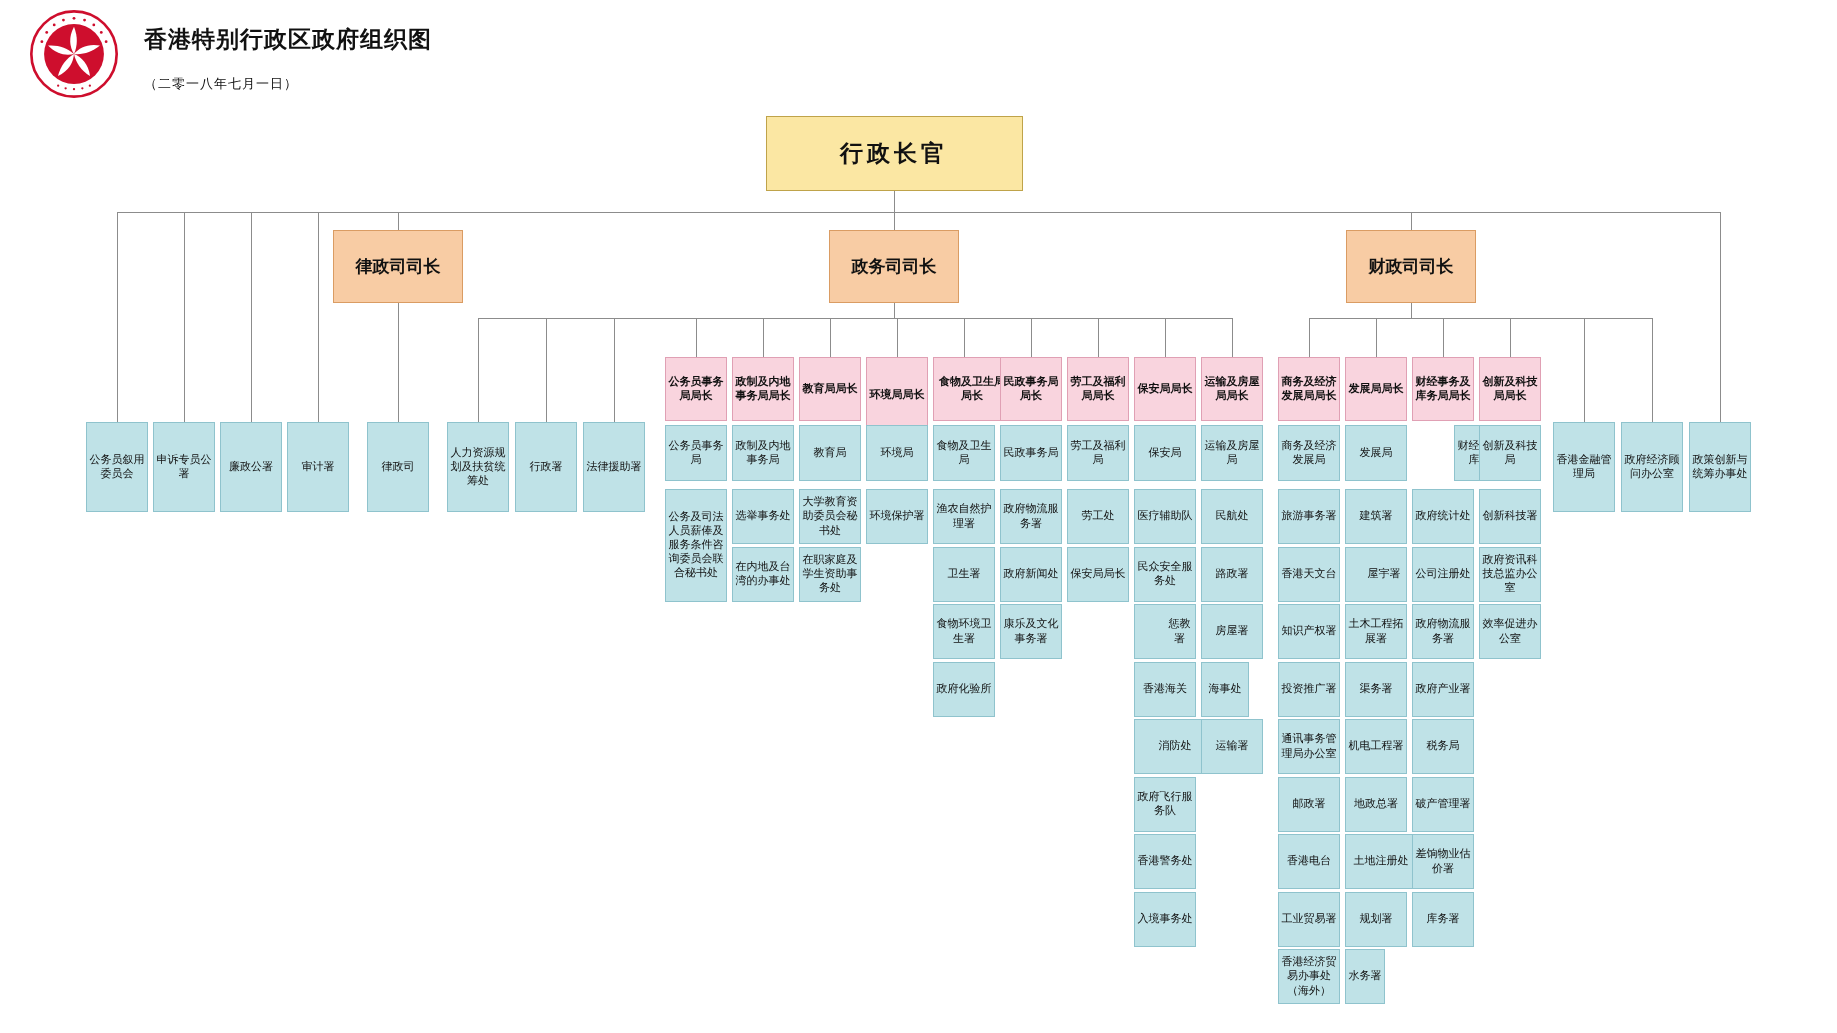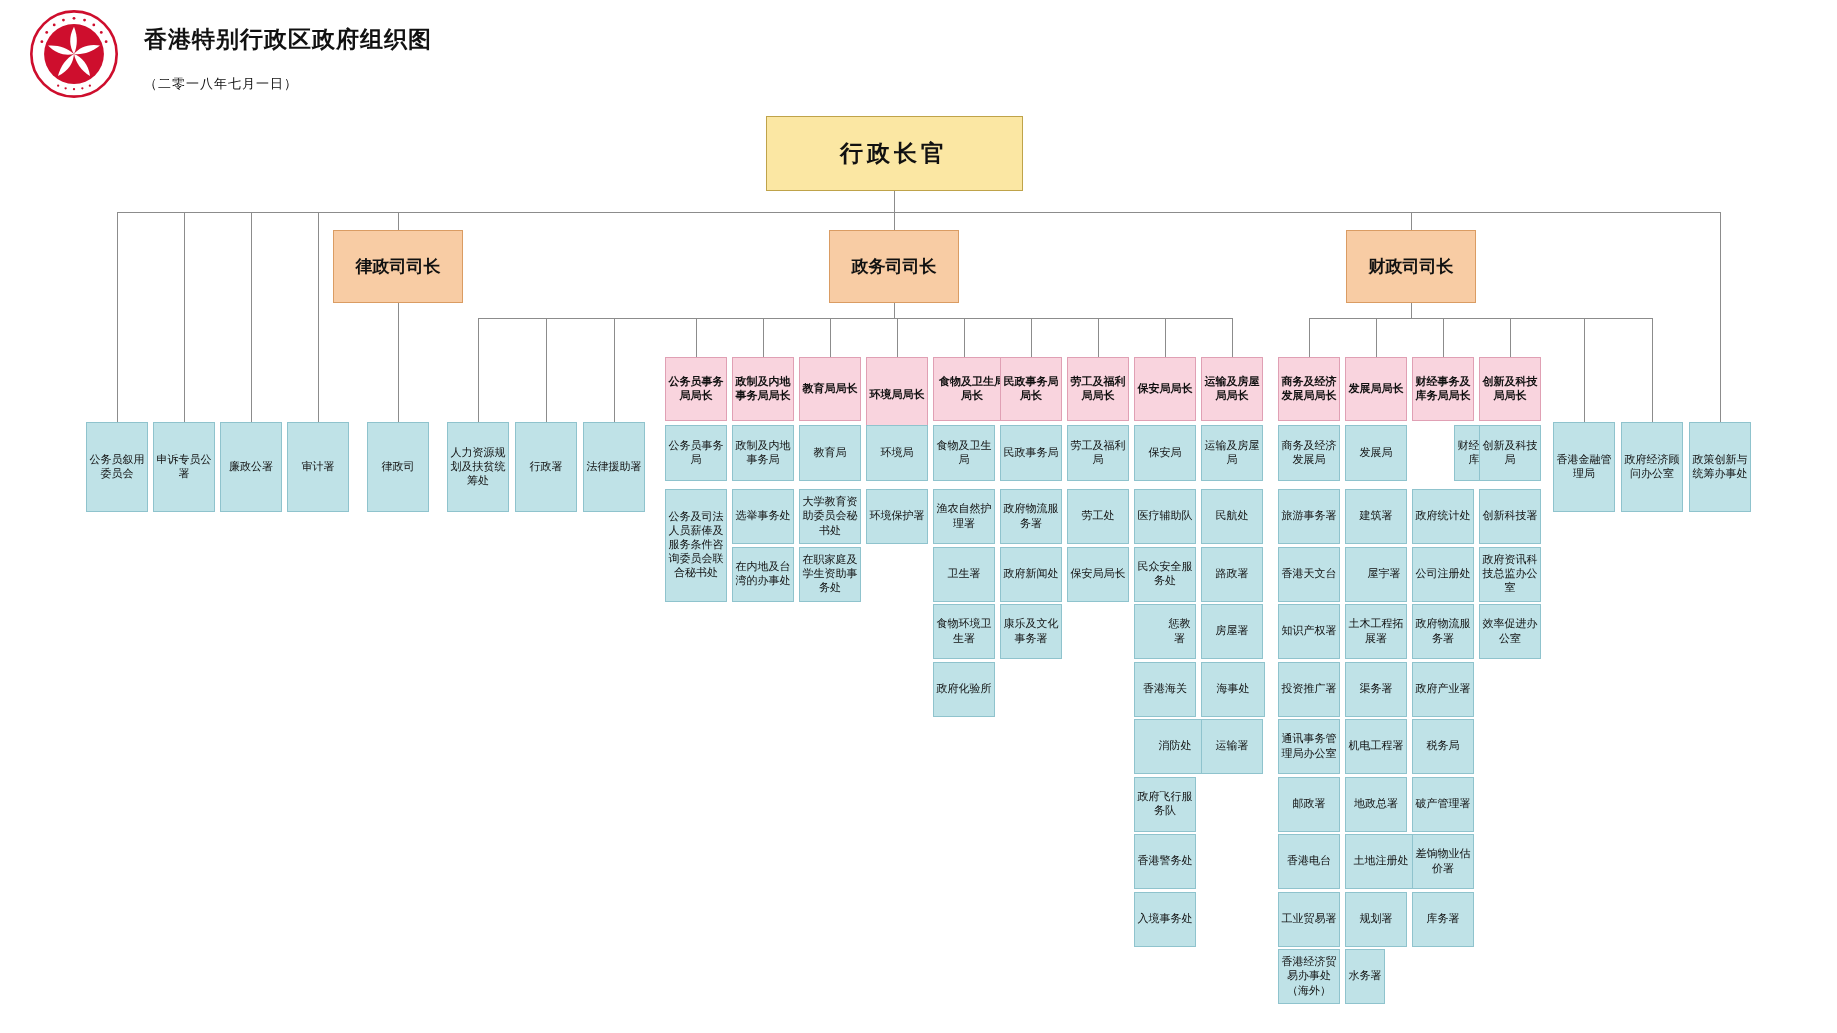"海事处" div.box { width: 64px -> 48px }
